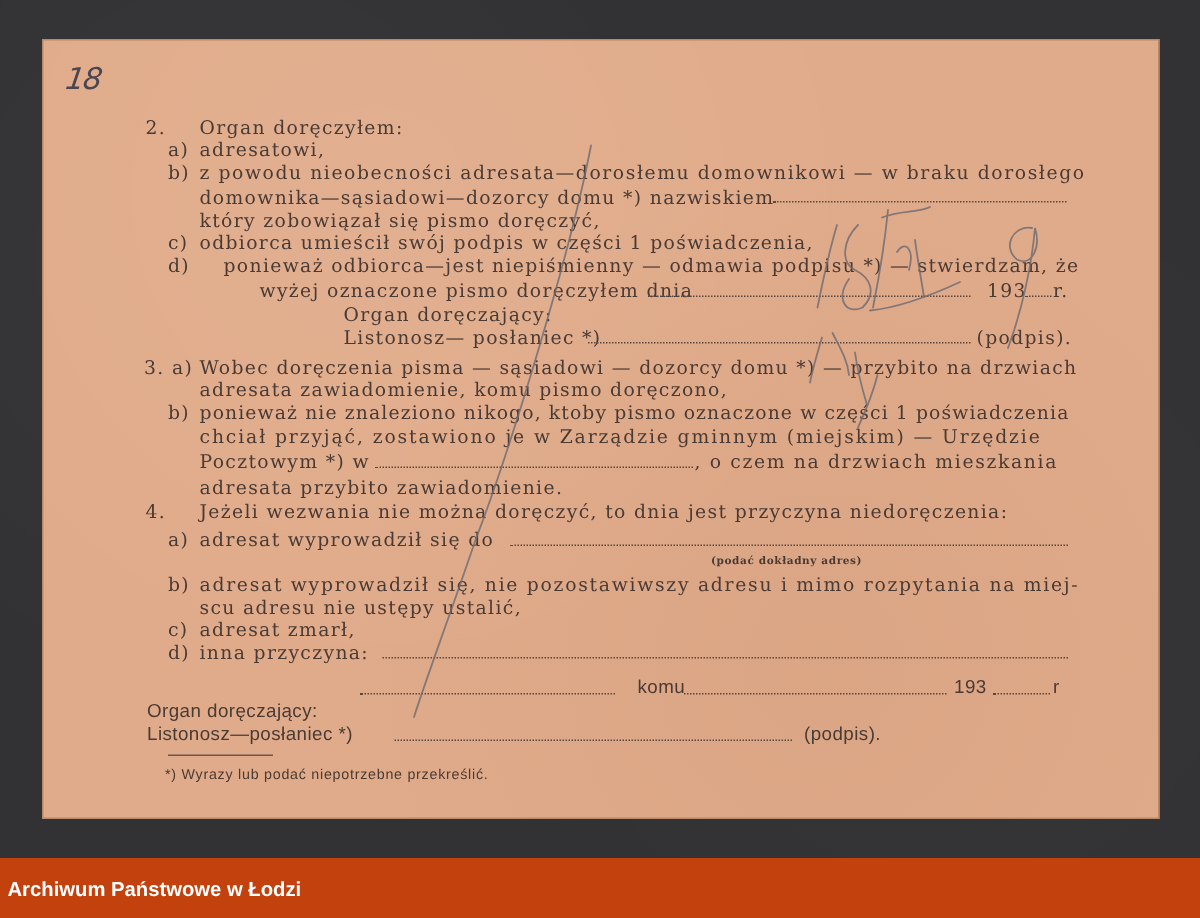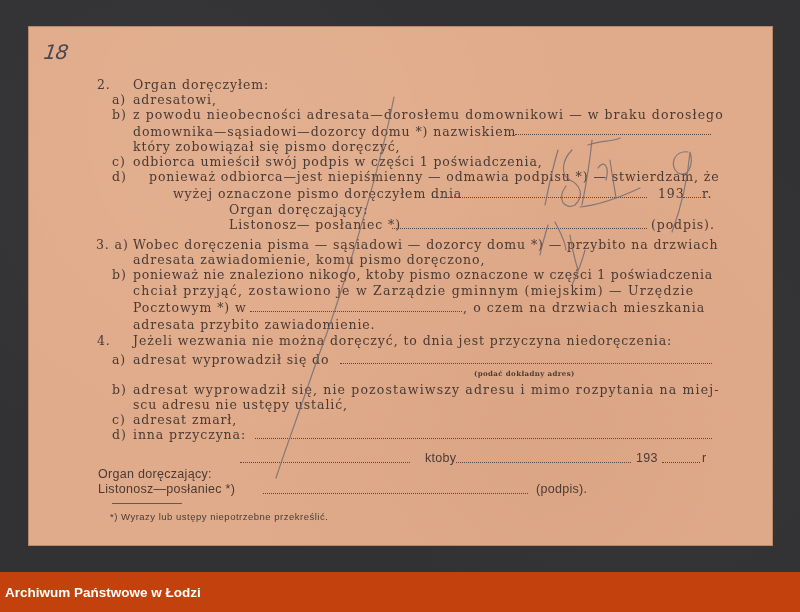"ktoby" div.txt { text: ktoby -> komu }
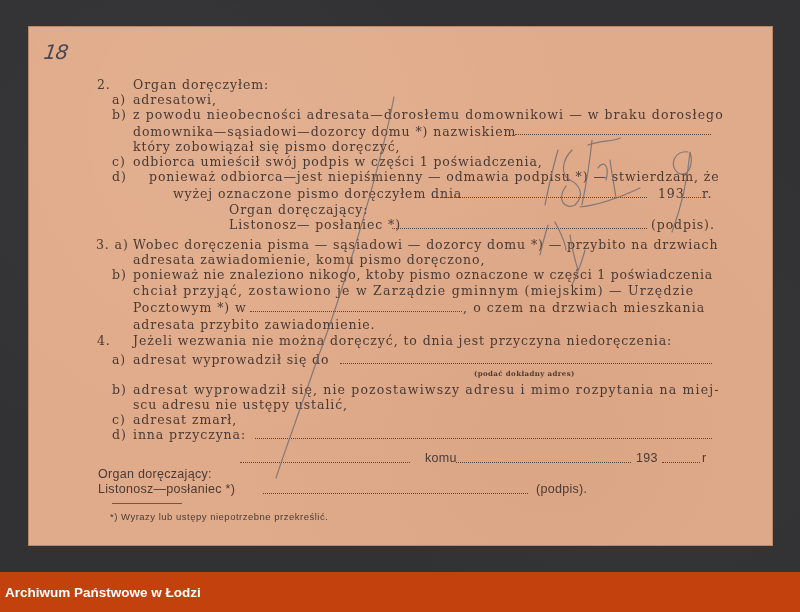"*) Wyrazy lub ustępy niepotrzebne" div.txt { text: ustępy -> podać }
